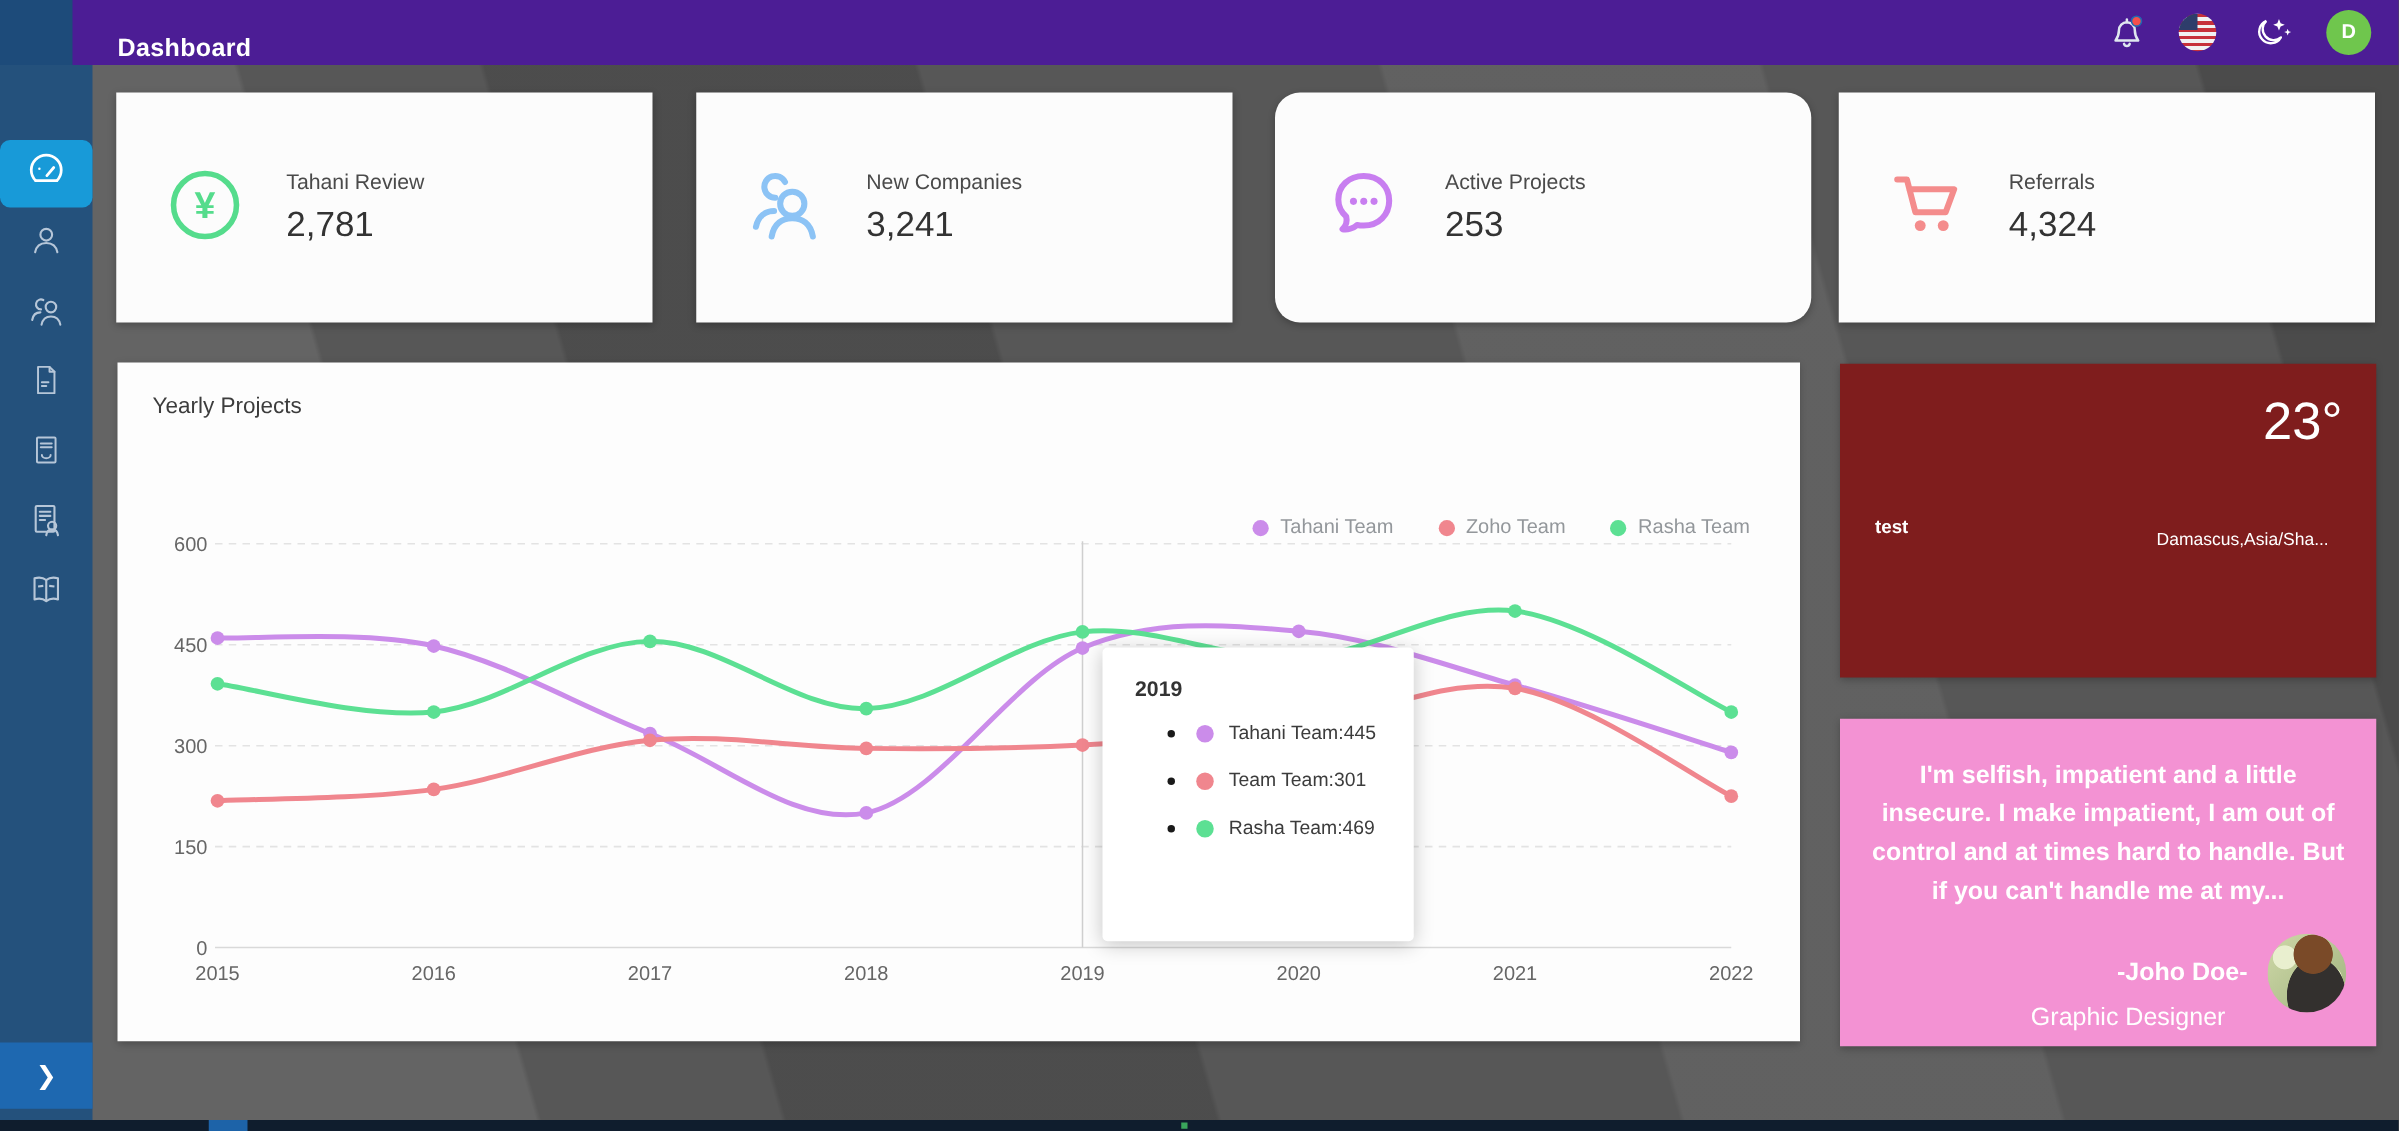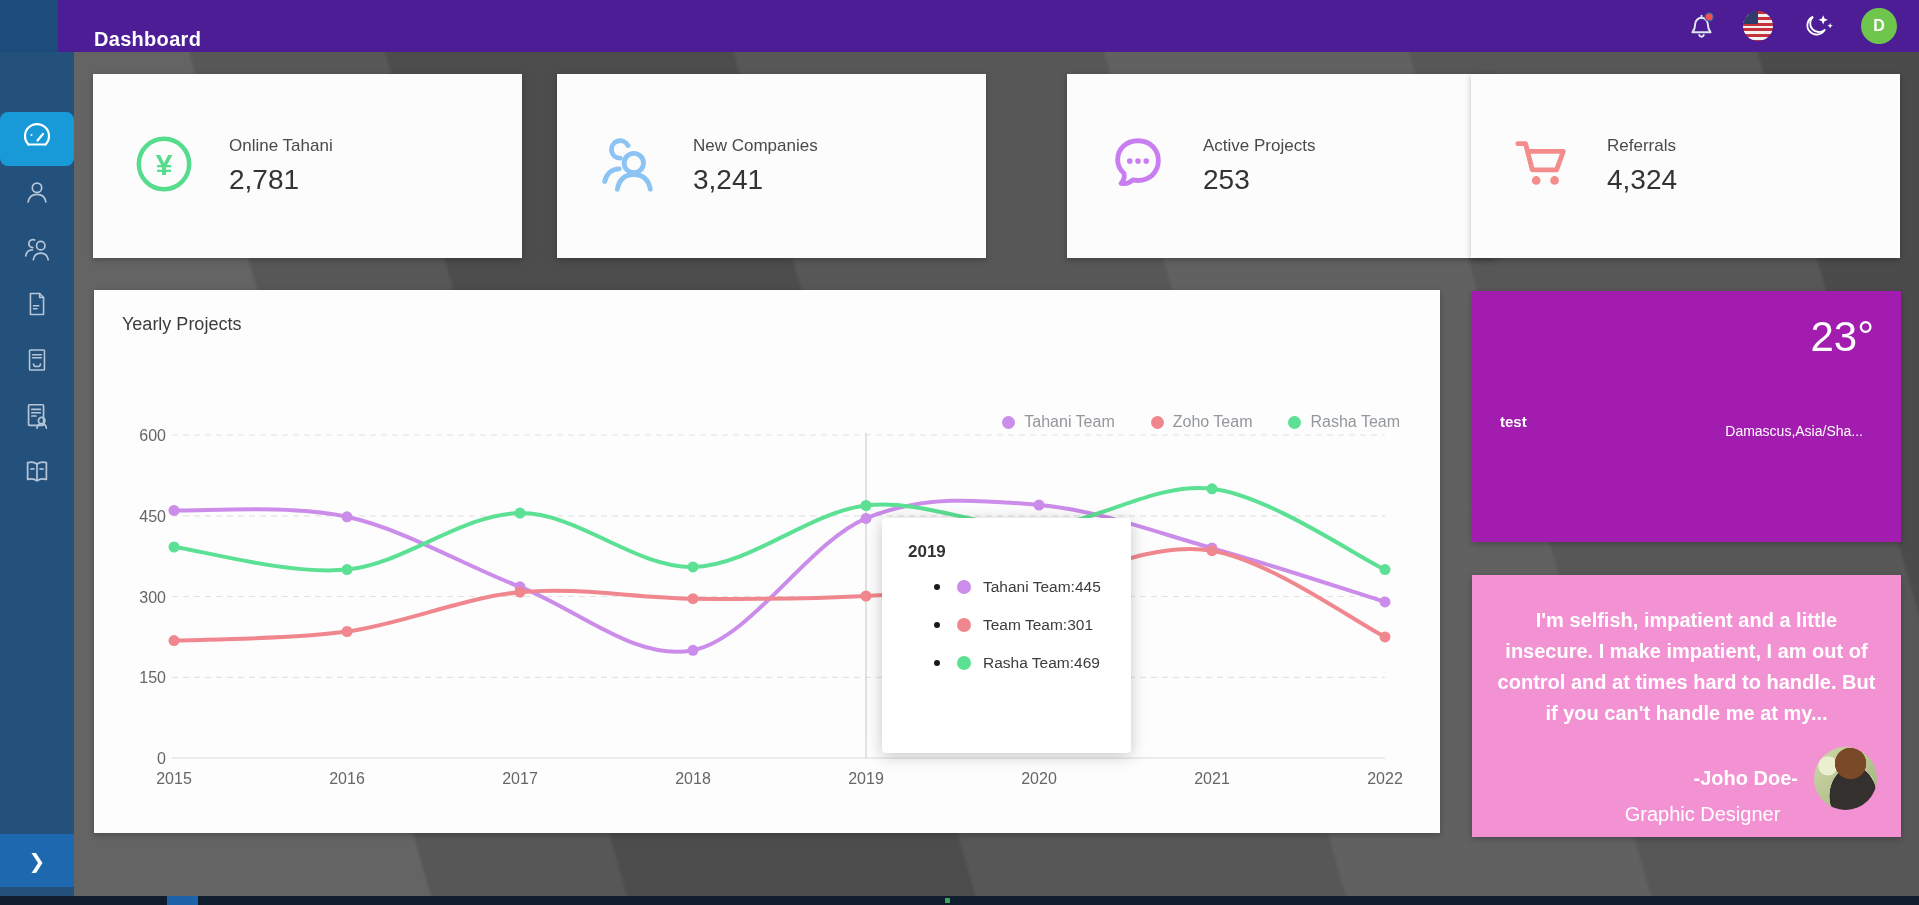"Online Tahani" span.stat-label { text: Online Tahani -> Tahani Review }
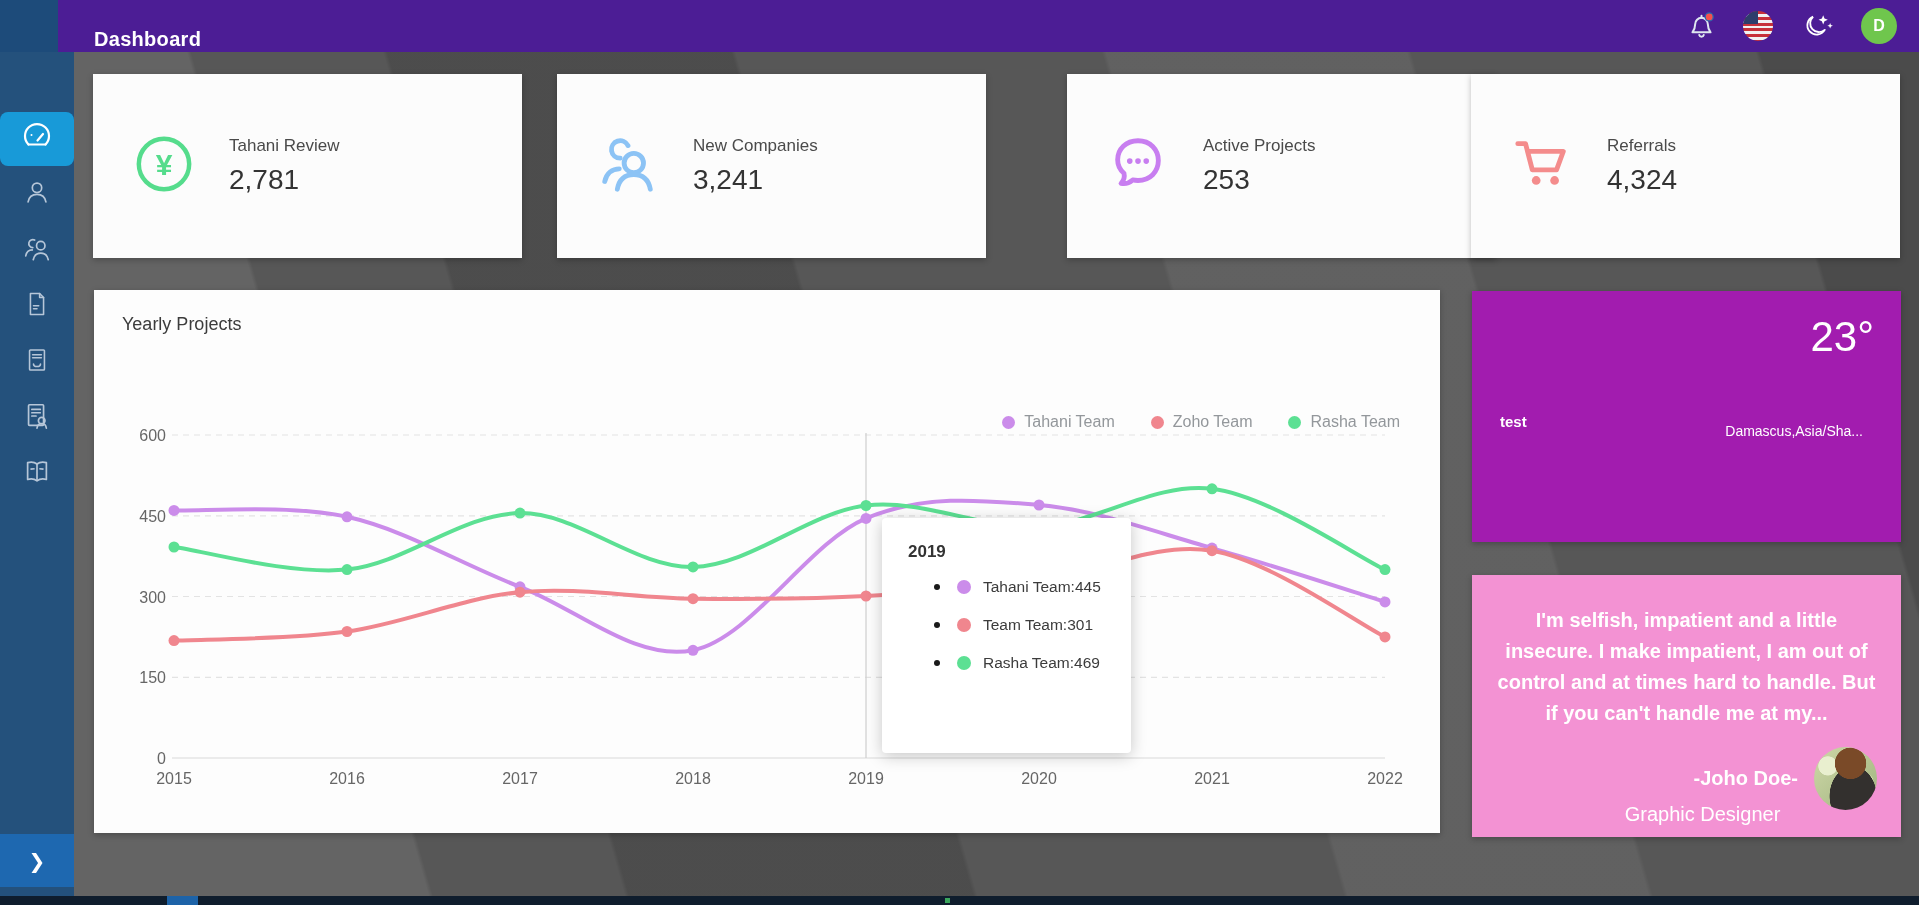"Active Projects" div.stat-card { border-radius: none -> 20px; left: 1067px -> 1020px }
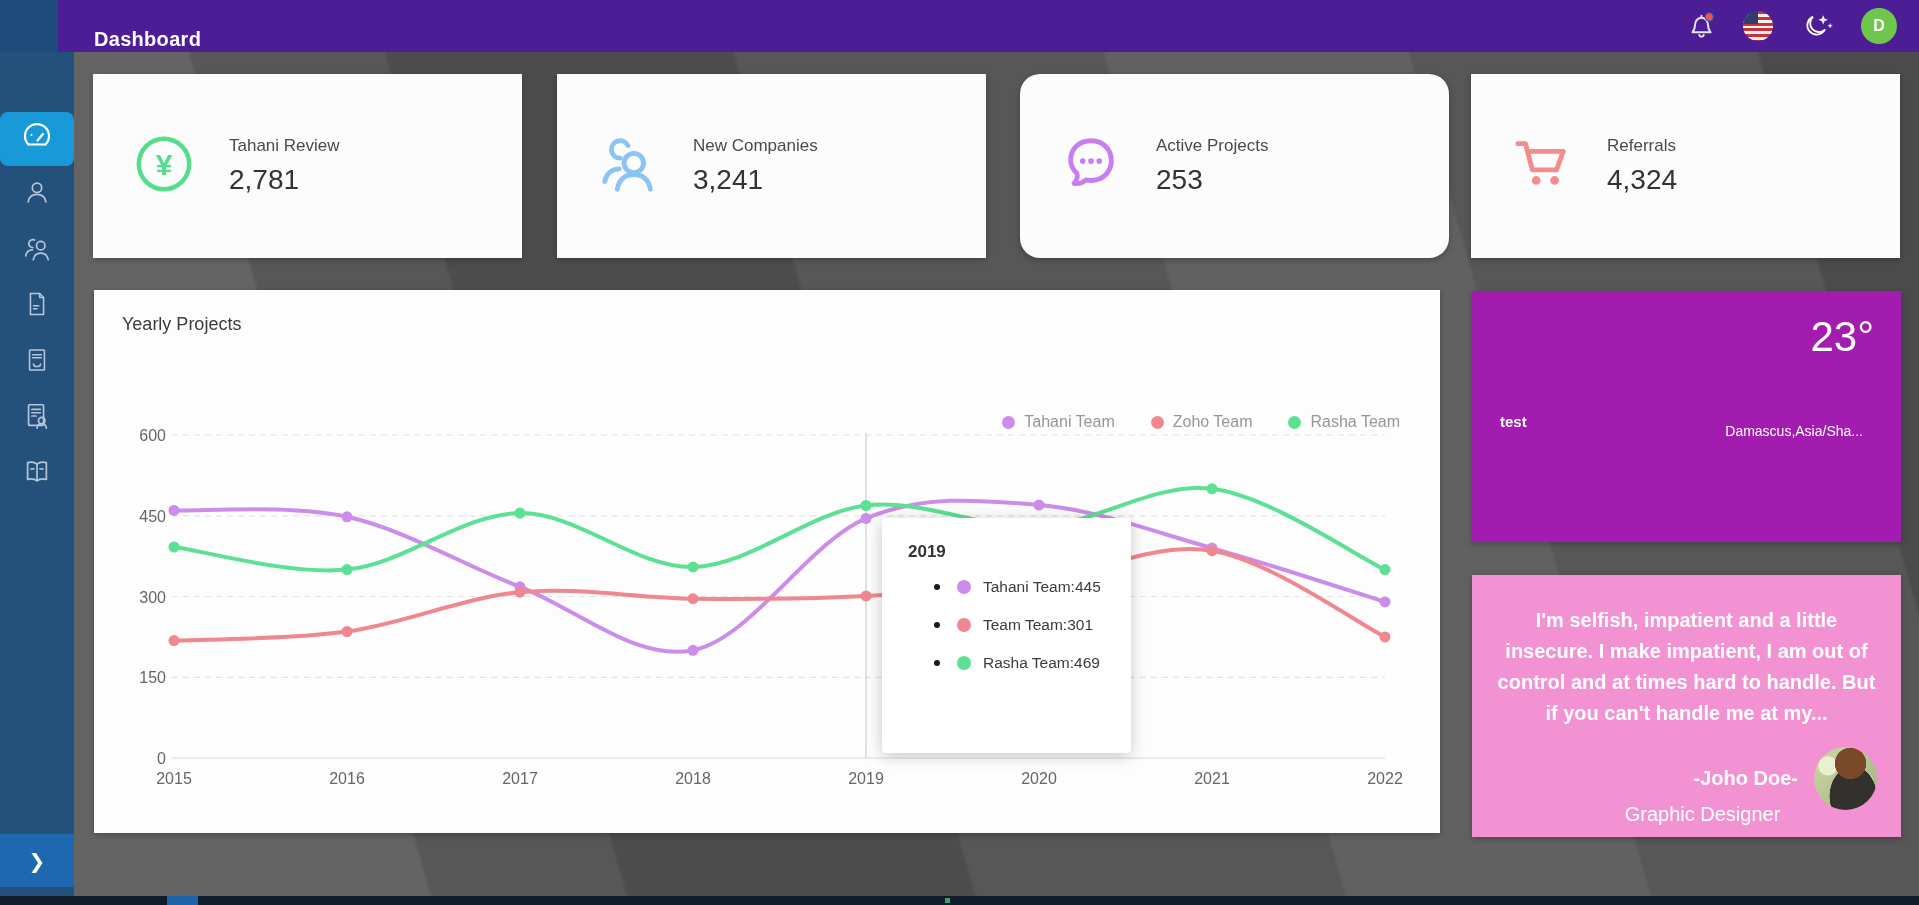"23°" .weather-card { background: #a21caf -> #7f1d1d }
